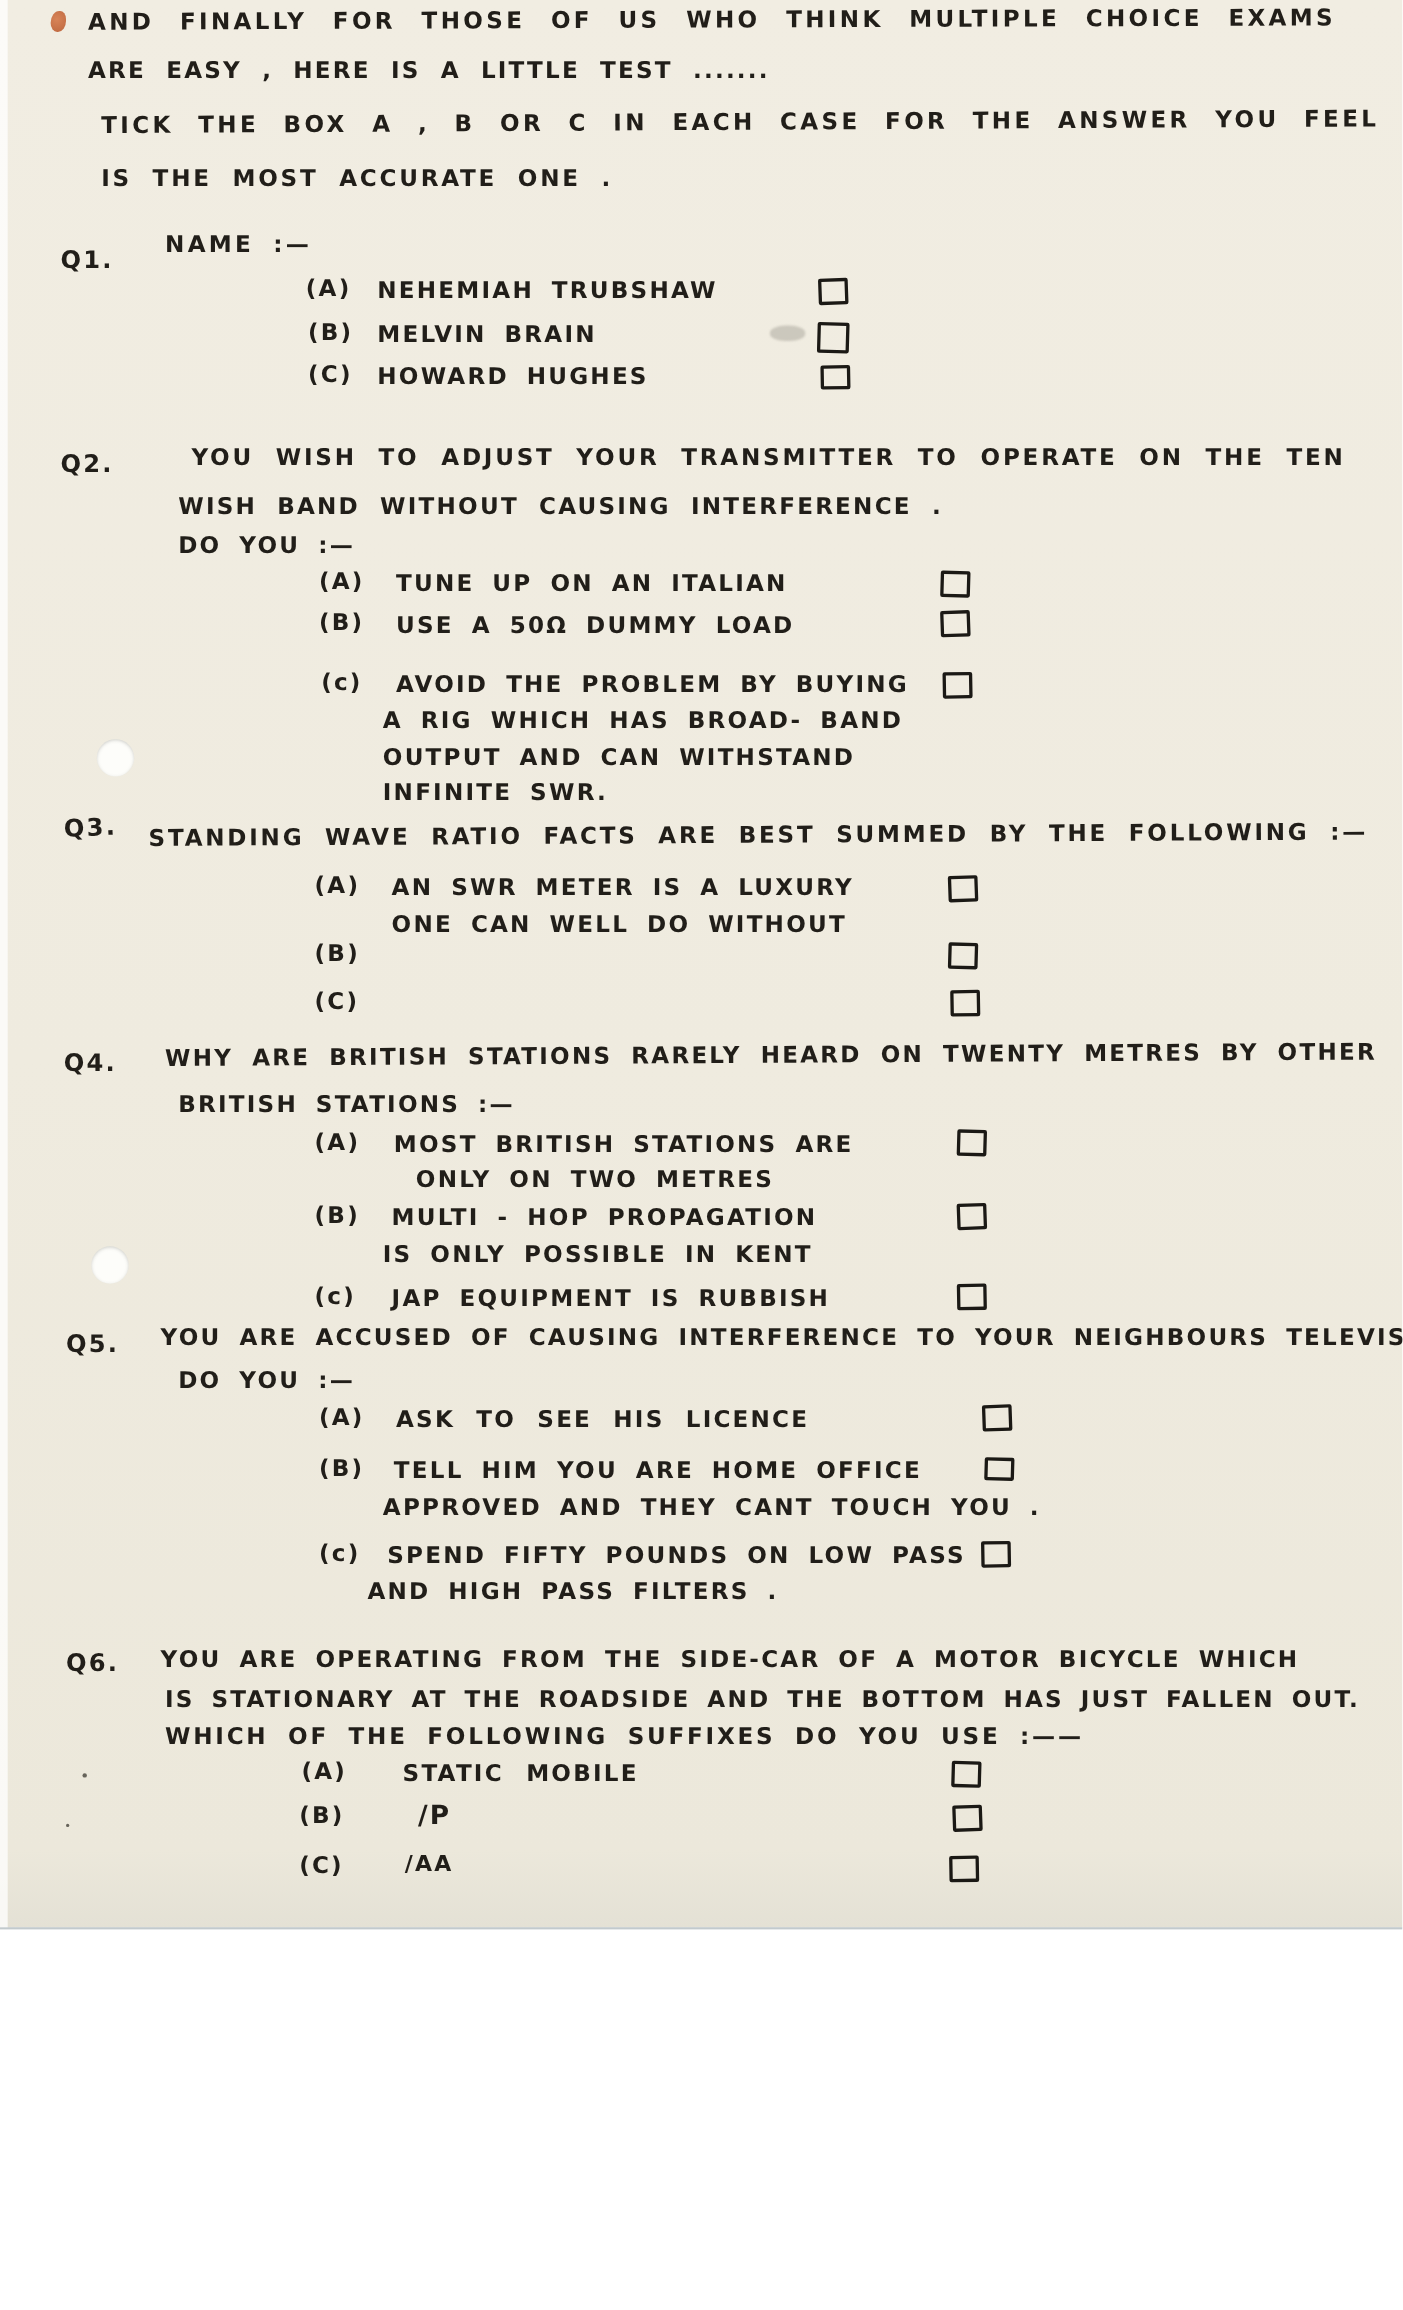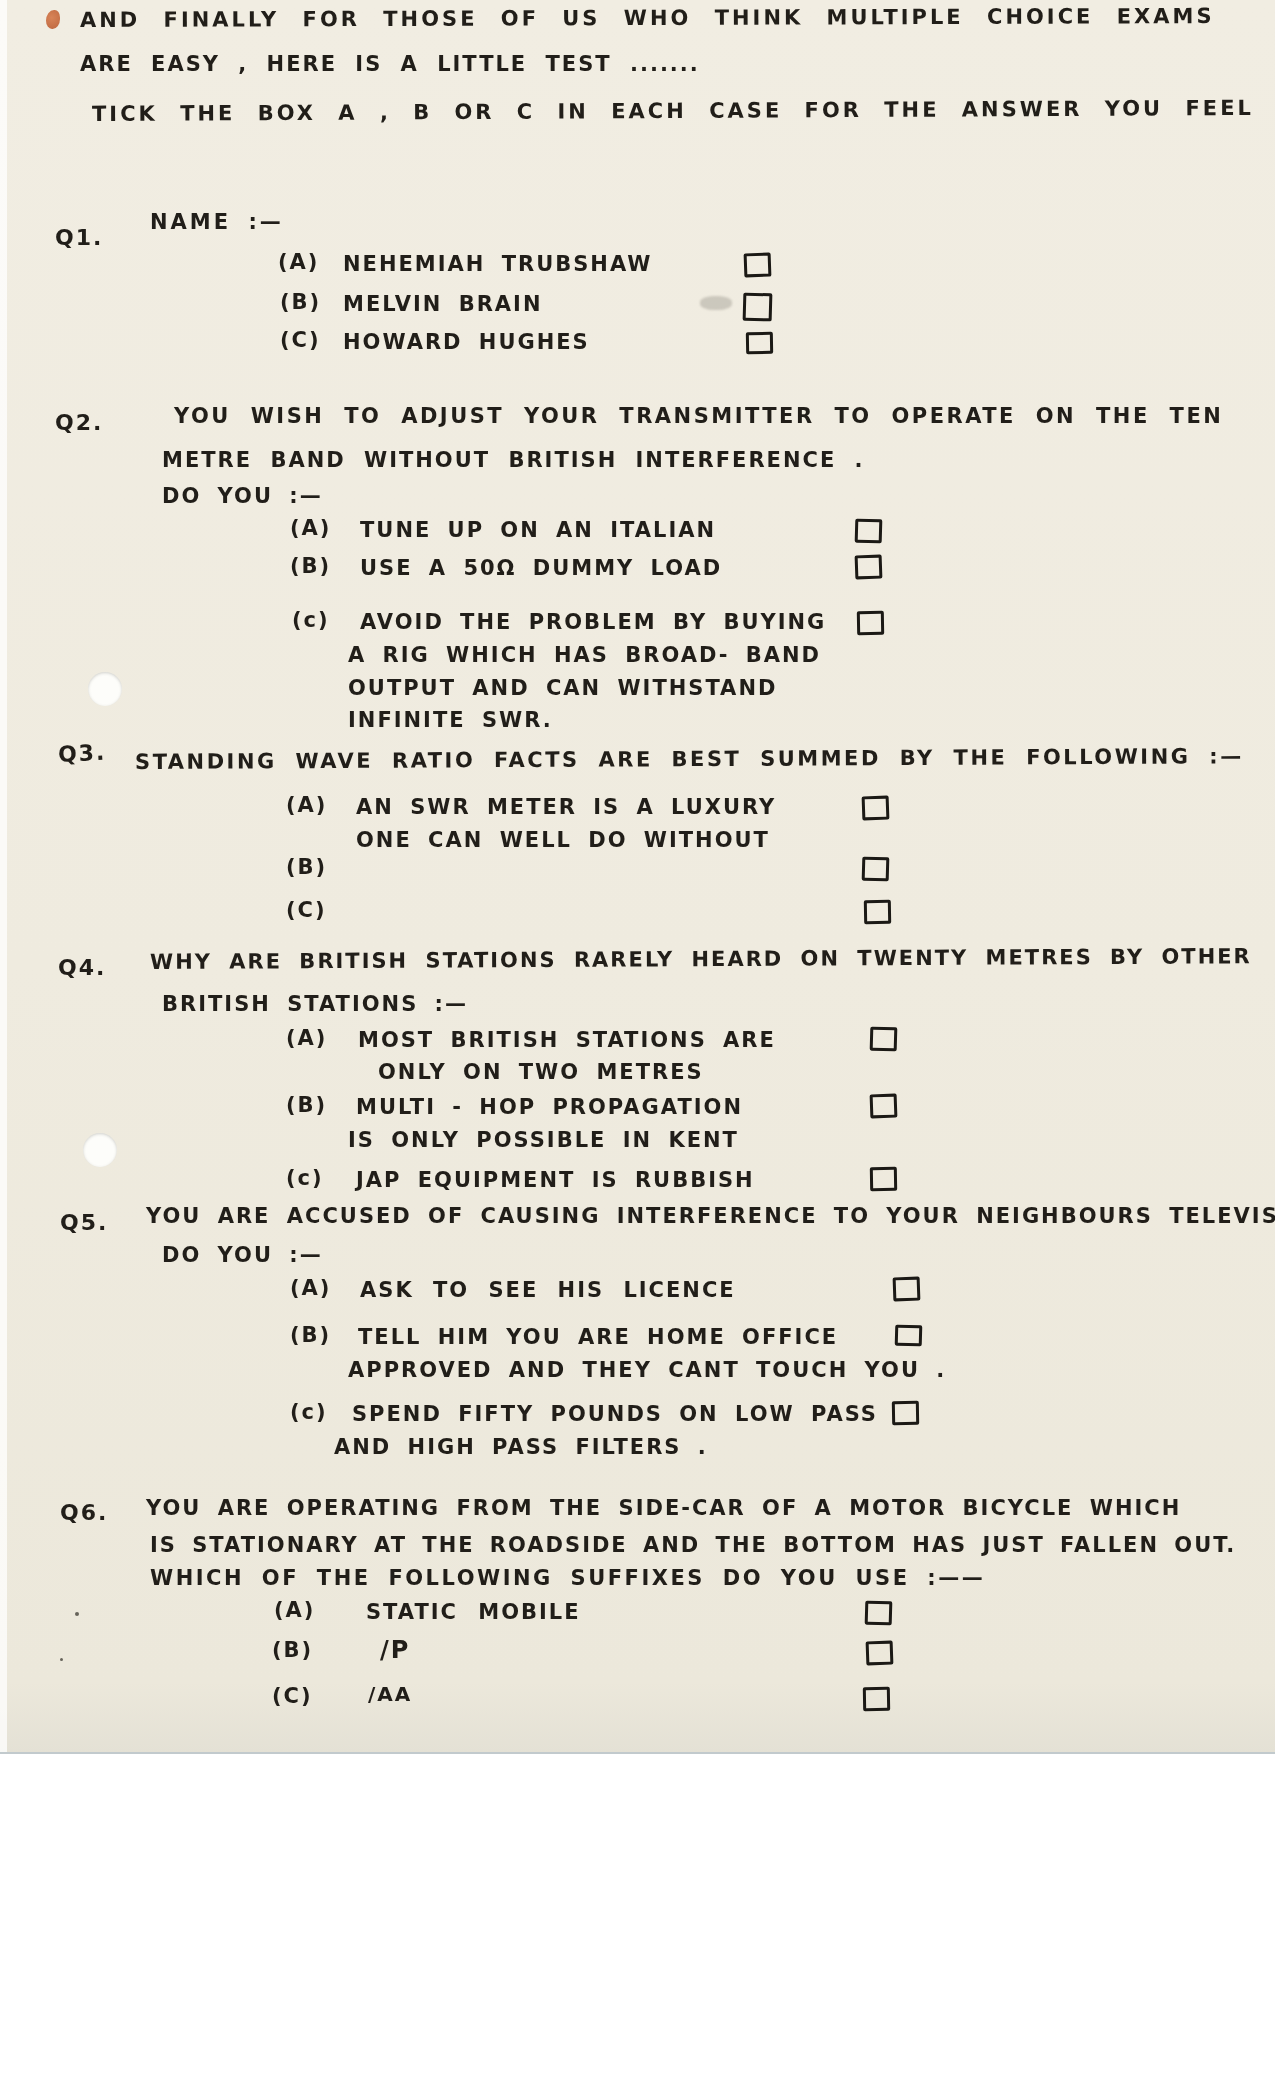"IS THE MOST ACCURATE ONE" div.hl { html: none -> <div>IS THE MOST ACCURATE ONE .</div> }
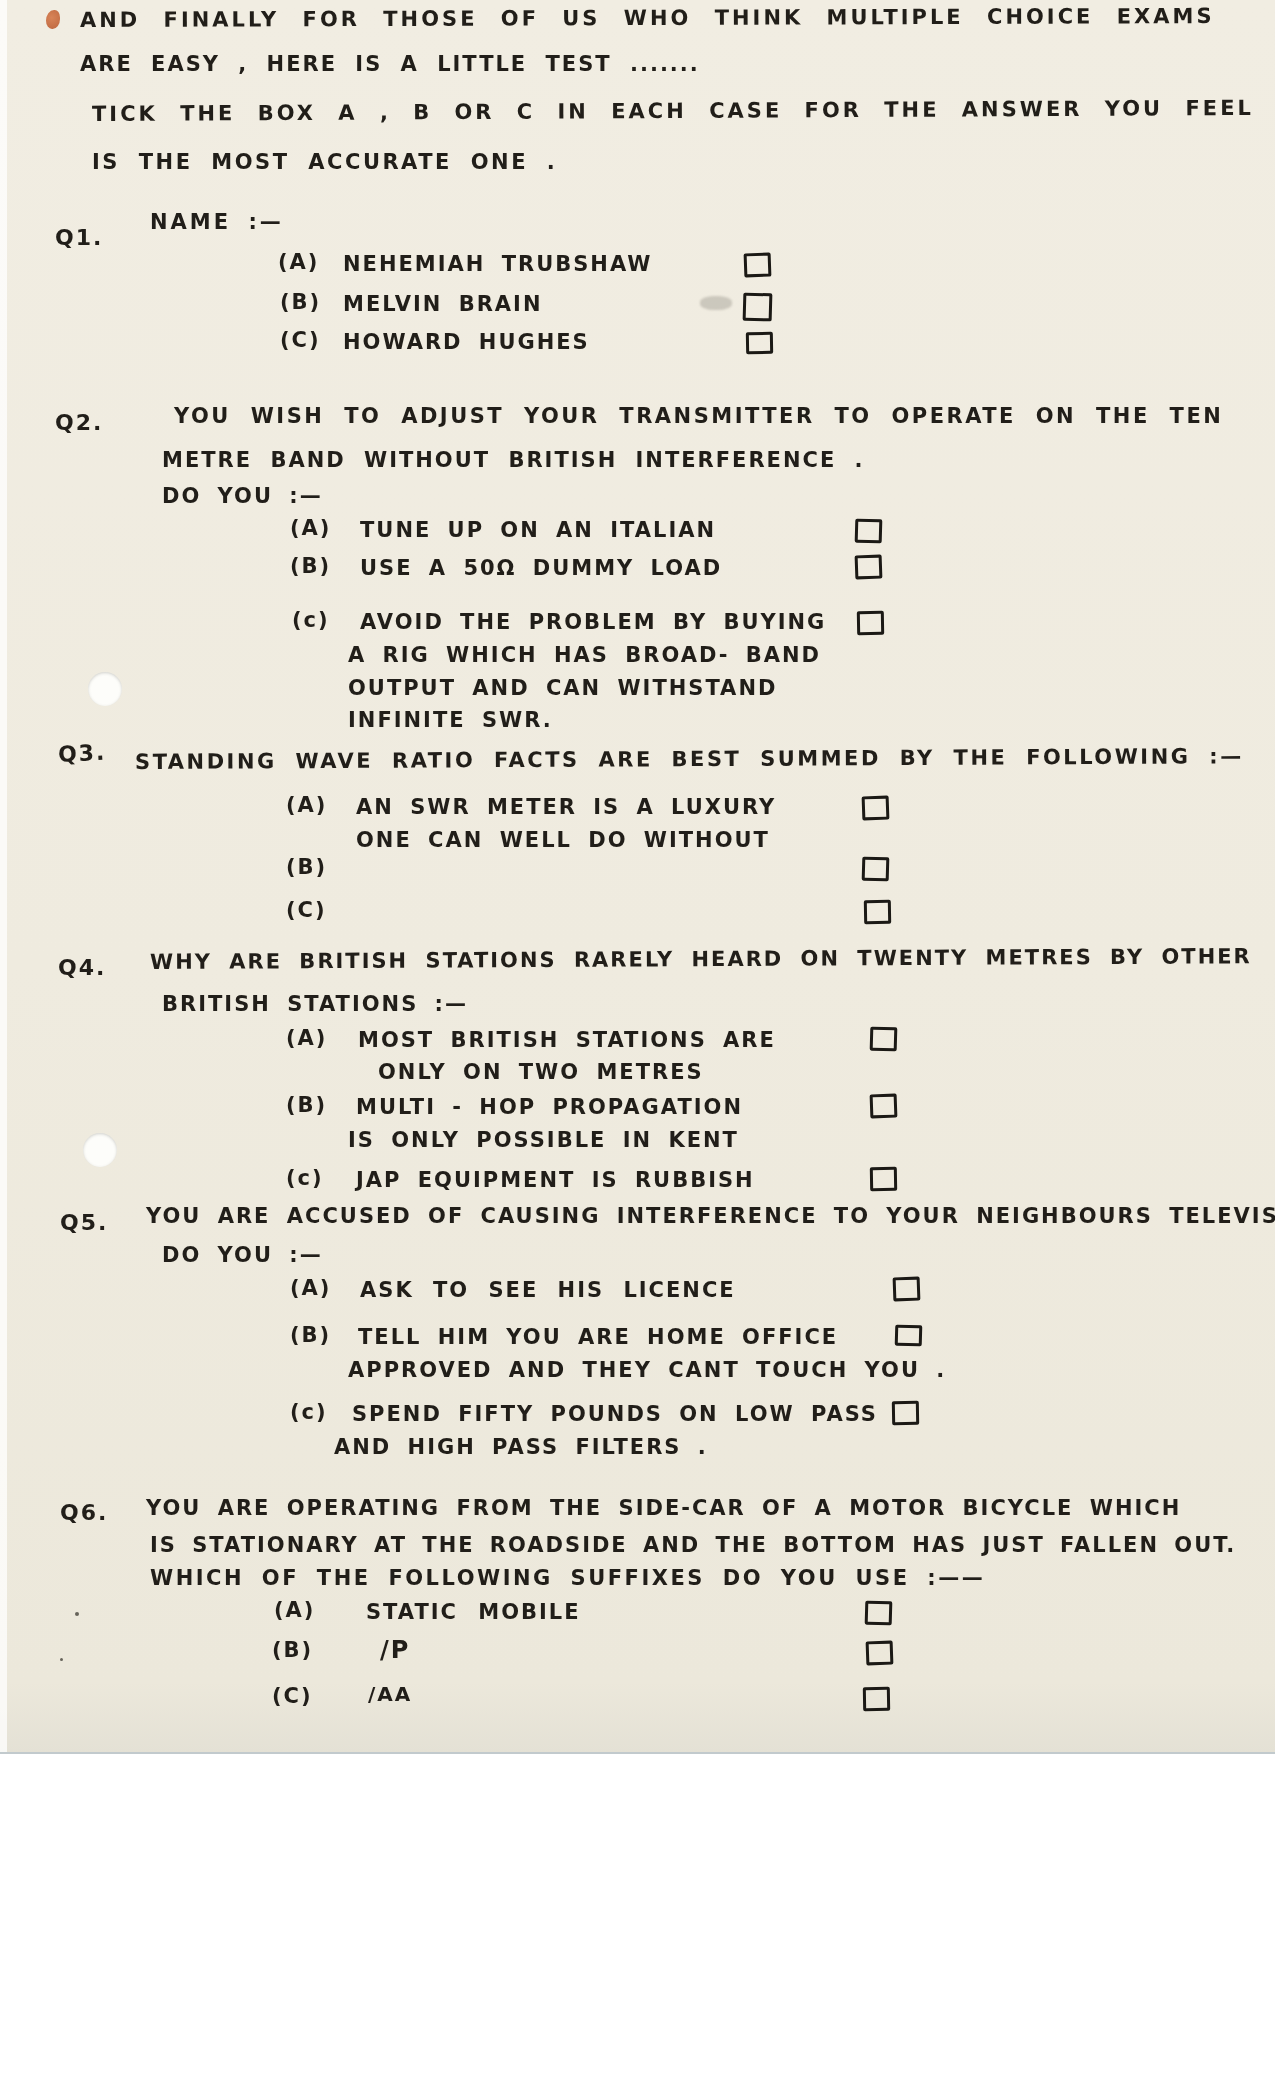"METRE BAND WITHOUT BRITISH INTERFERENCE" div.hl { text: METRE BAND WITHOUT BRITISH -> WISH BAND WITHOUT CAUSING }
